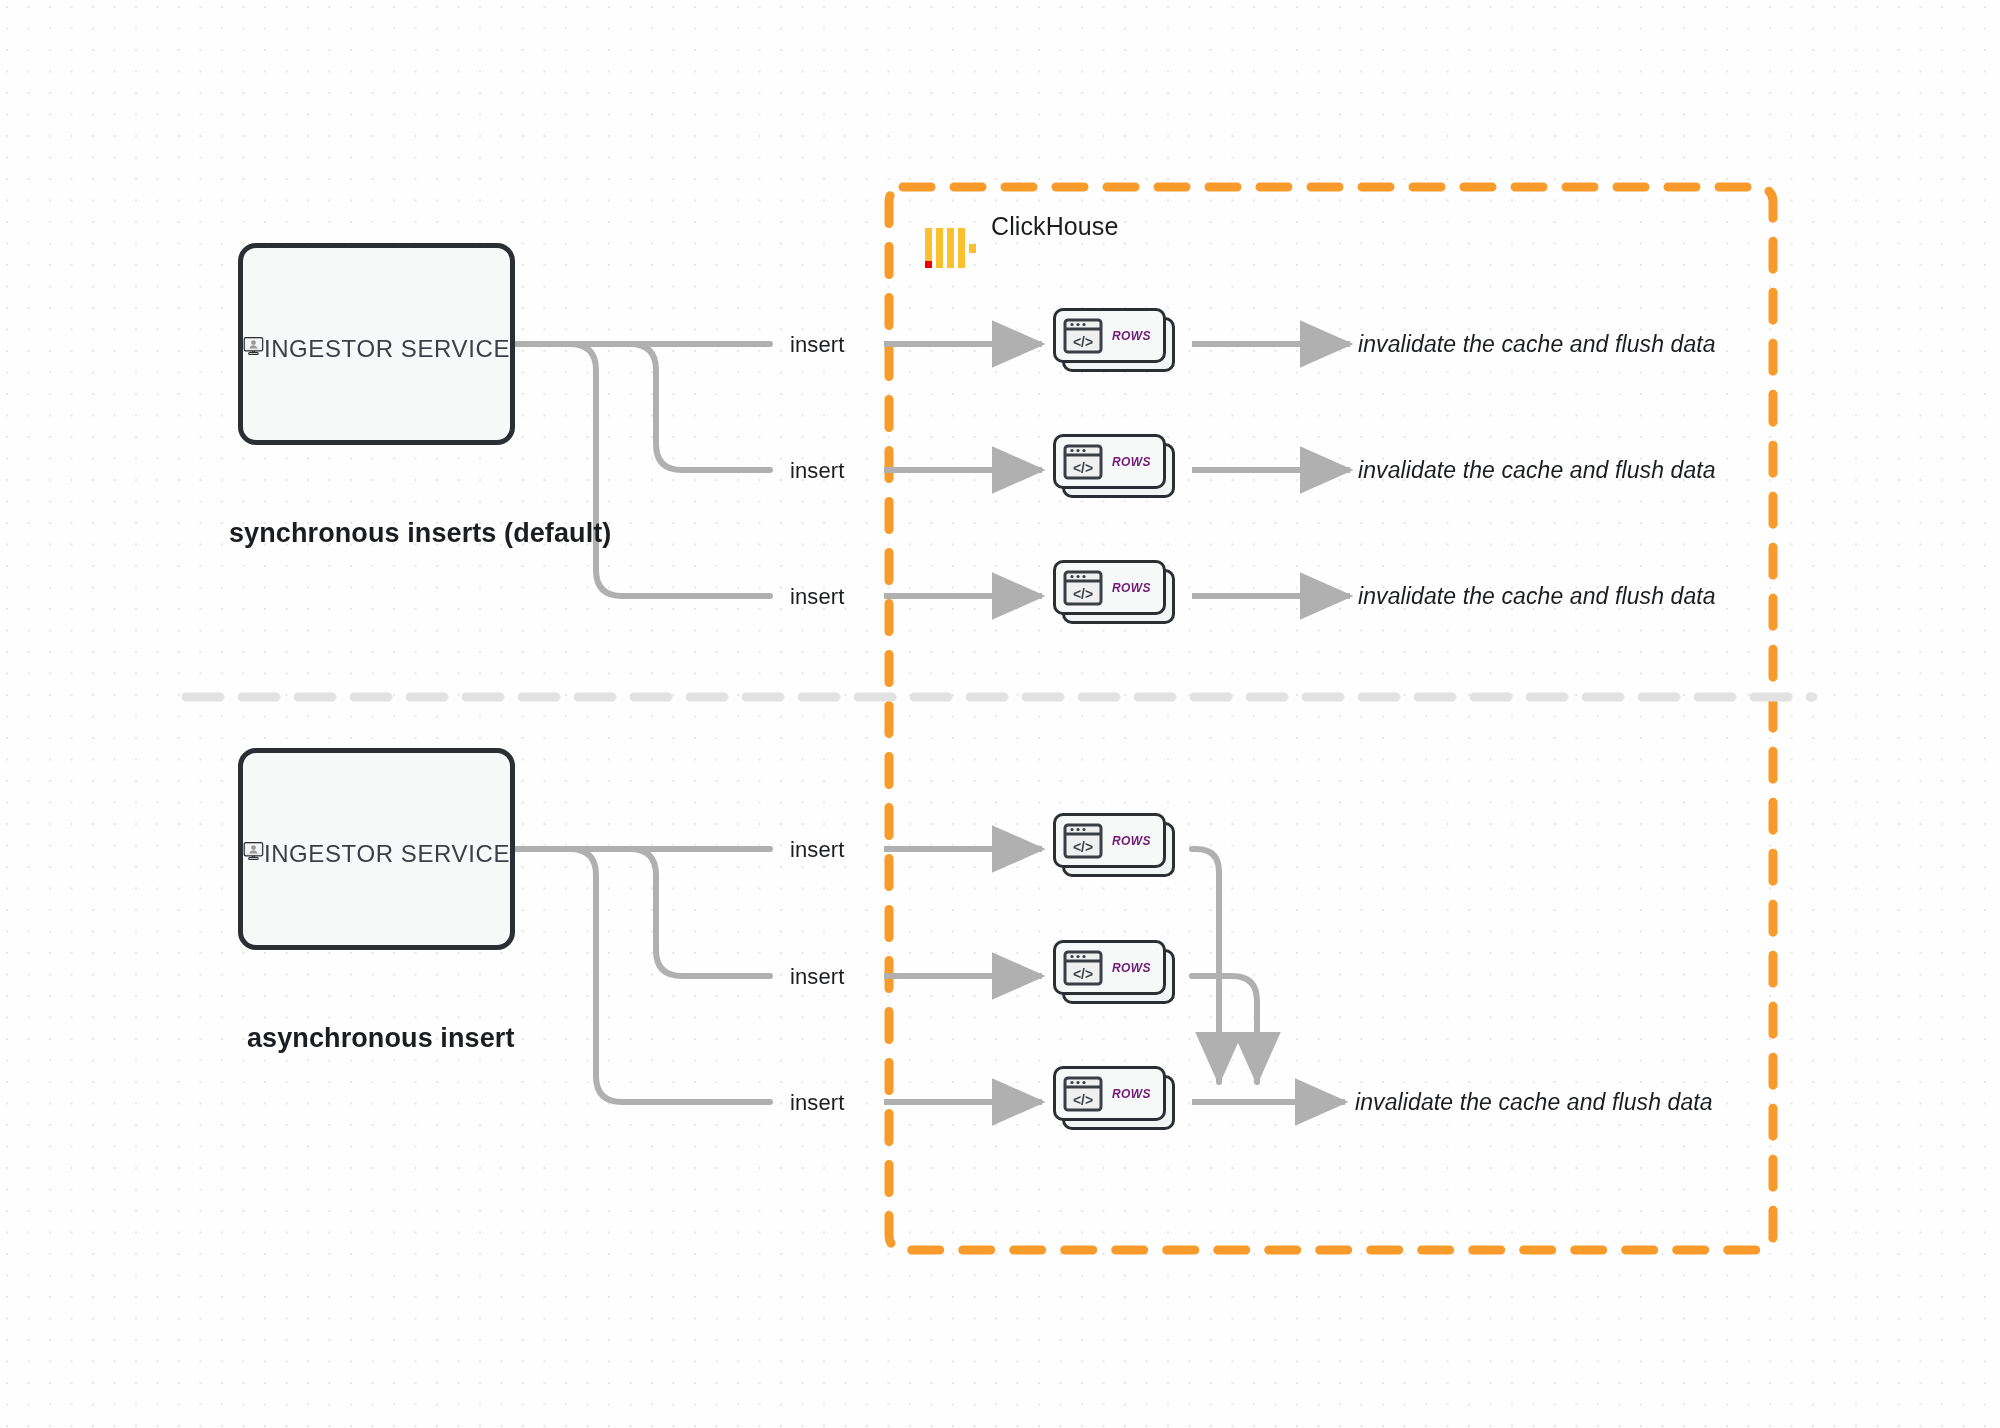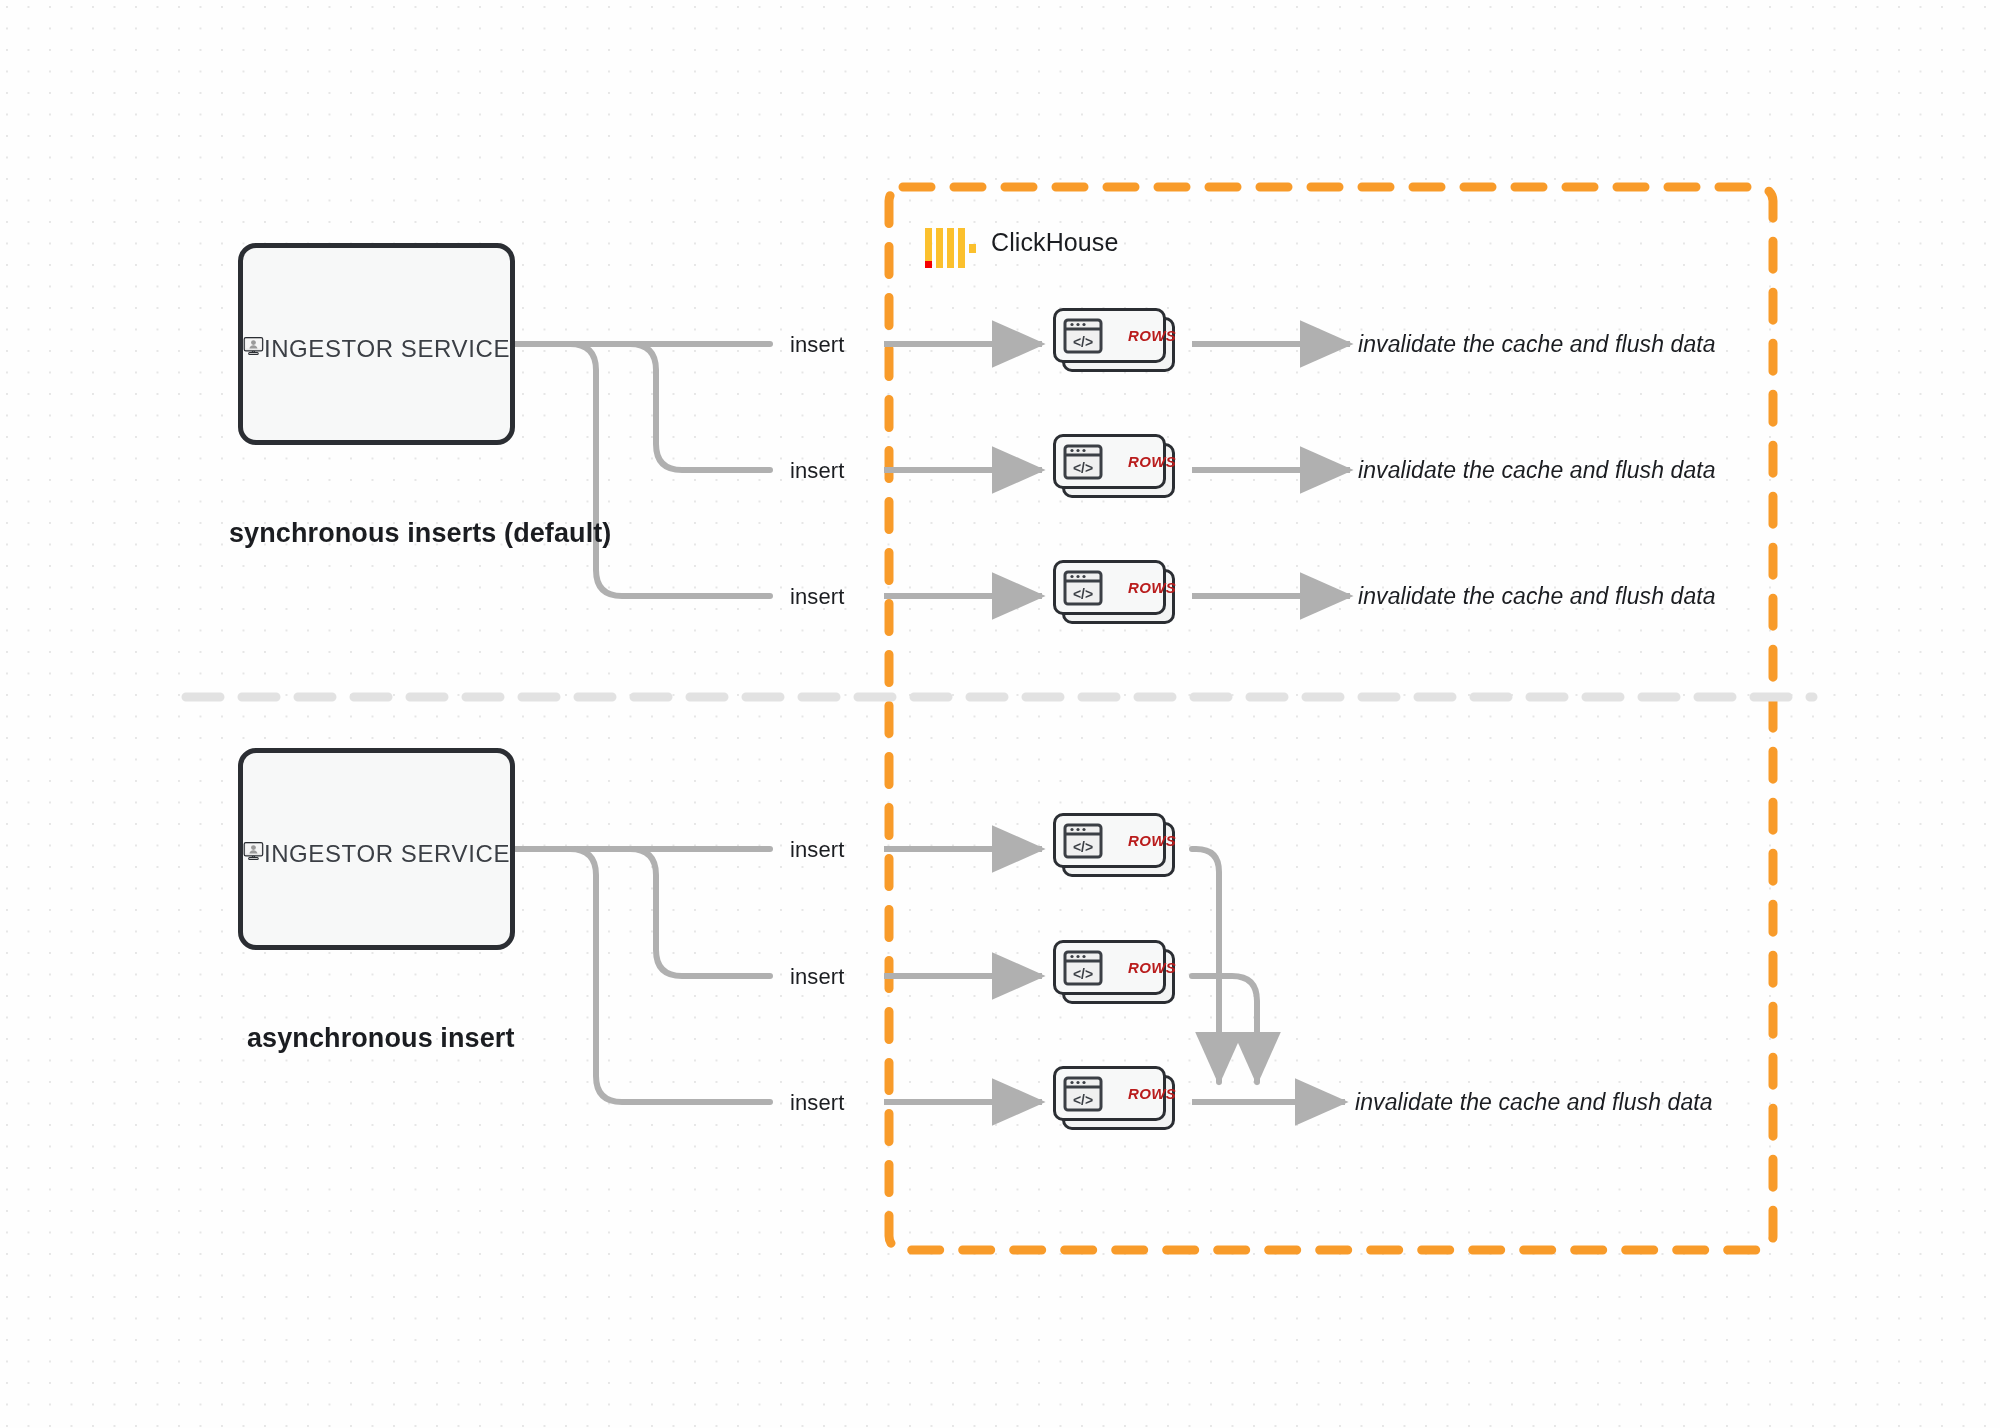"ClickHouse" div.ch-title { top: 228px -> 212px }
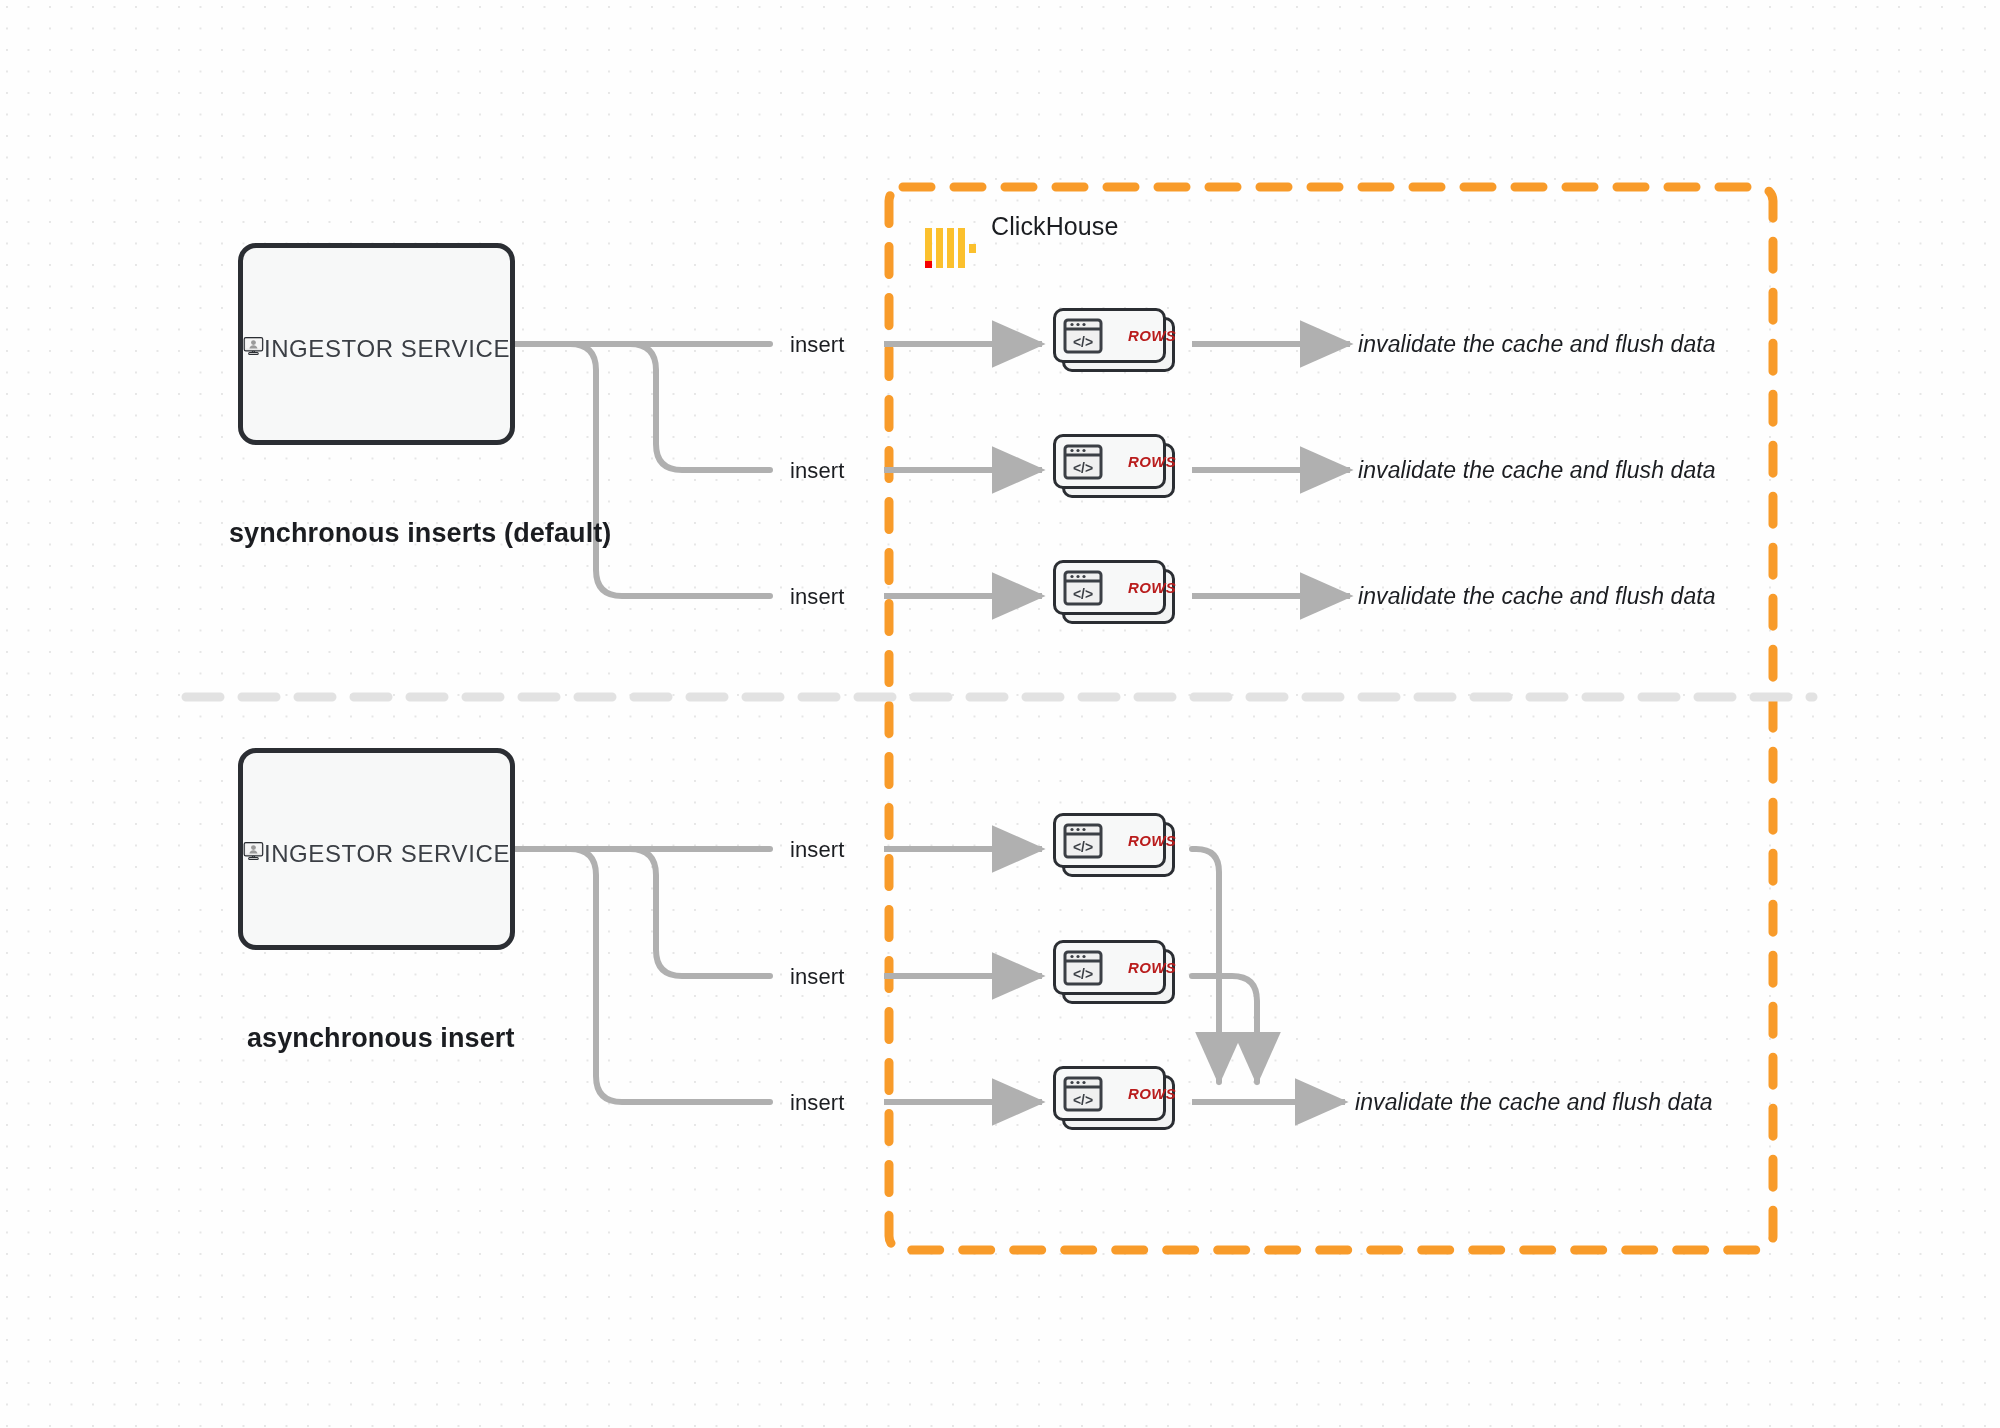"ROWS" .rows-card .rows-text { color: #b91c1c -> #701a75; font-size: 15px -> 12px; margin-left: 25px -> 9px }
